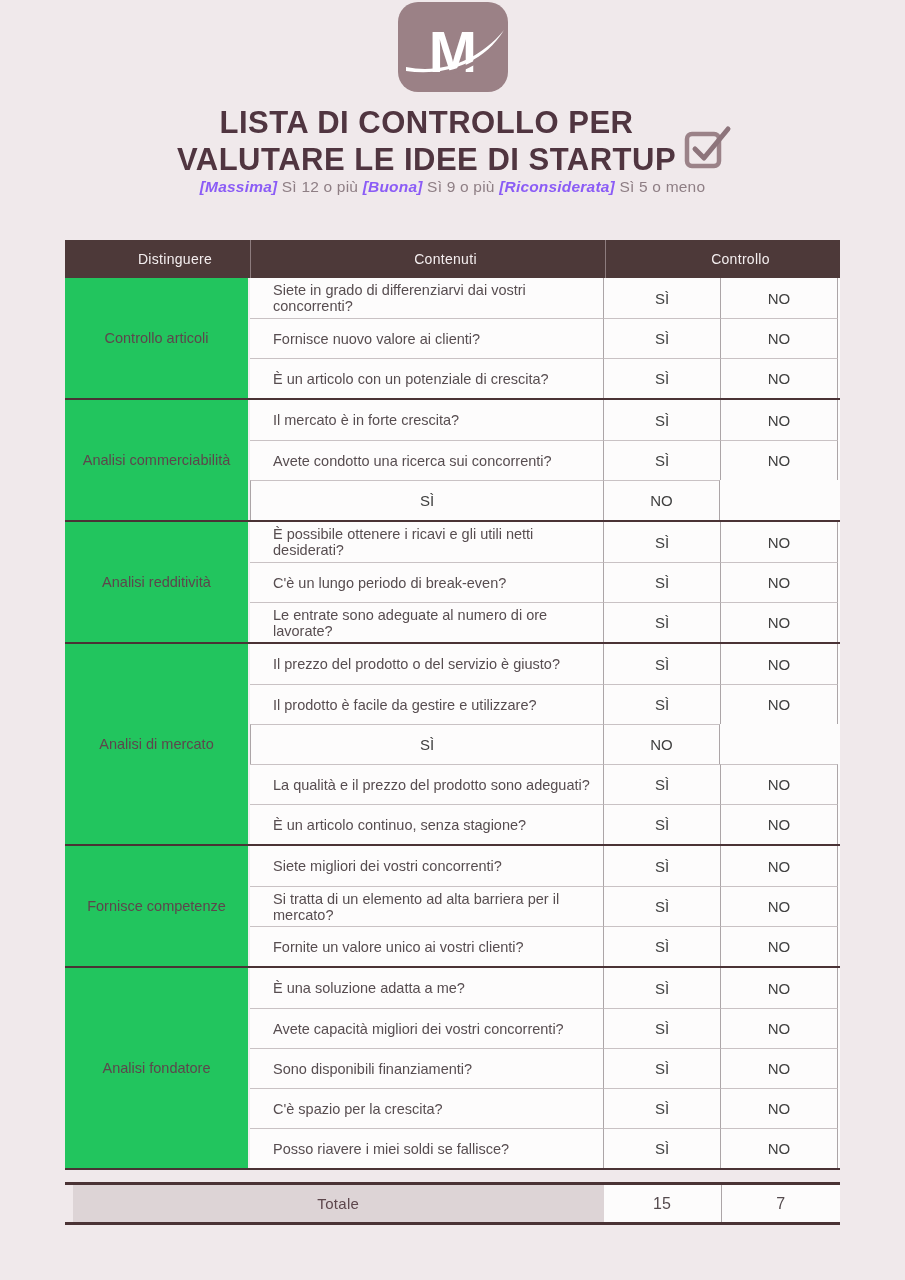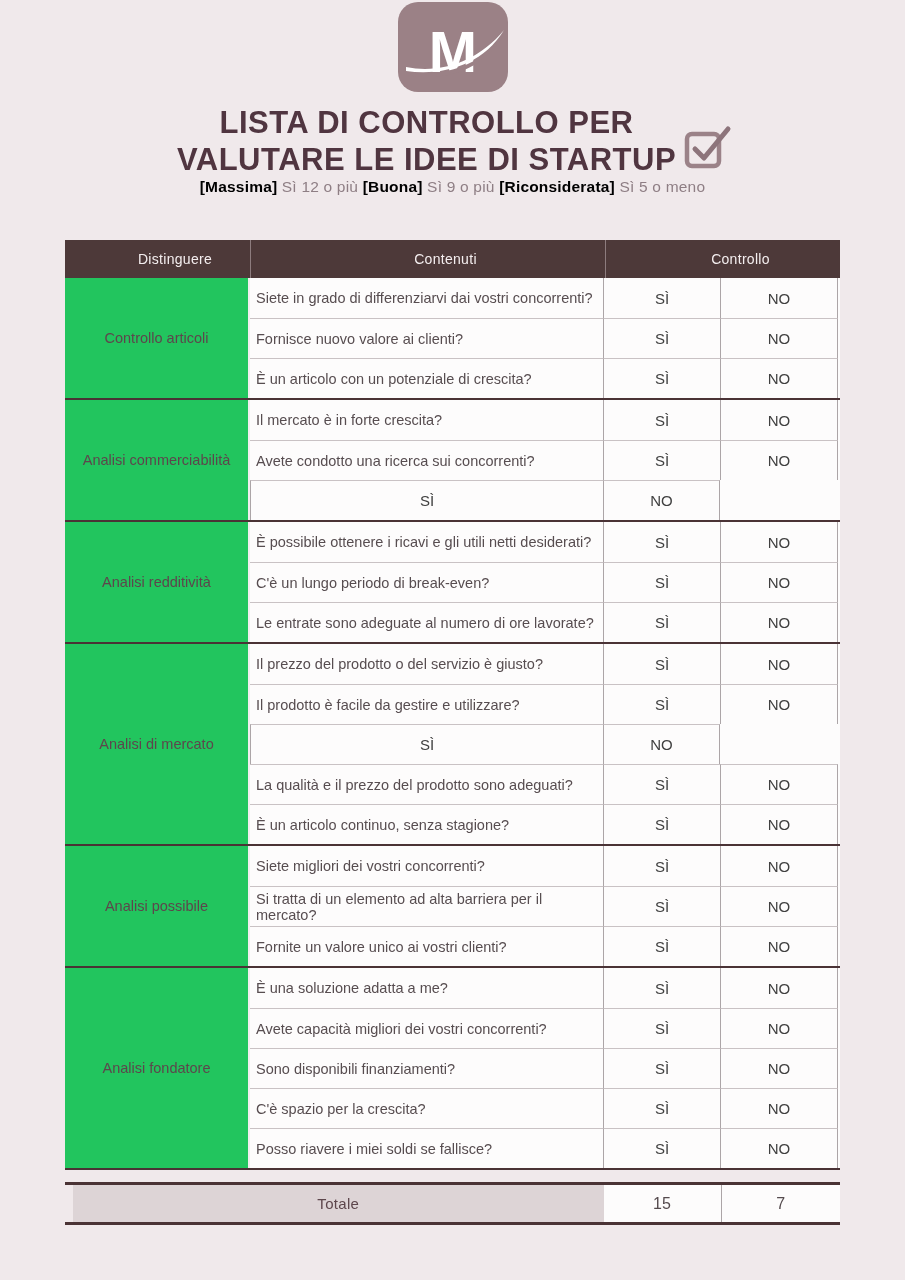"[Massima]" .subtitle b { color: #000000 -> #8b5cf6; font-style: none -> italic }
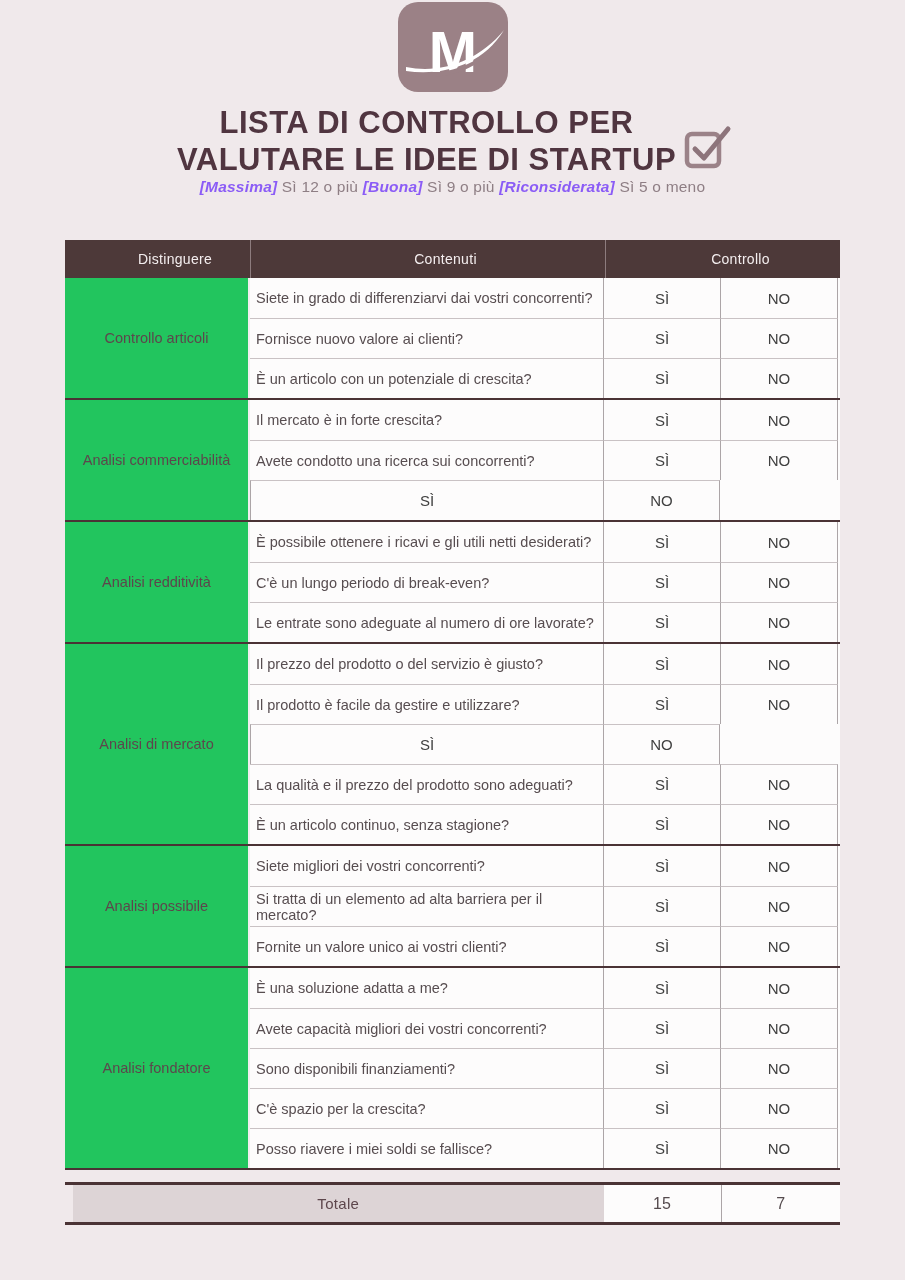"Siete in grado di differenziarvi" .q { padding-left: 6px -> 23px }
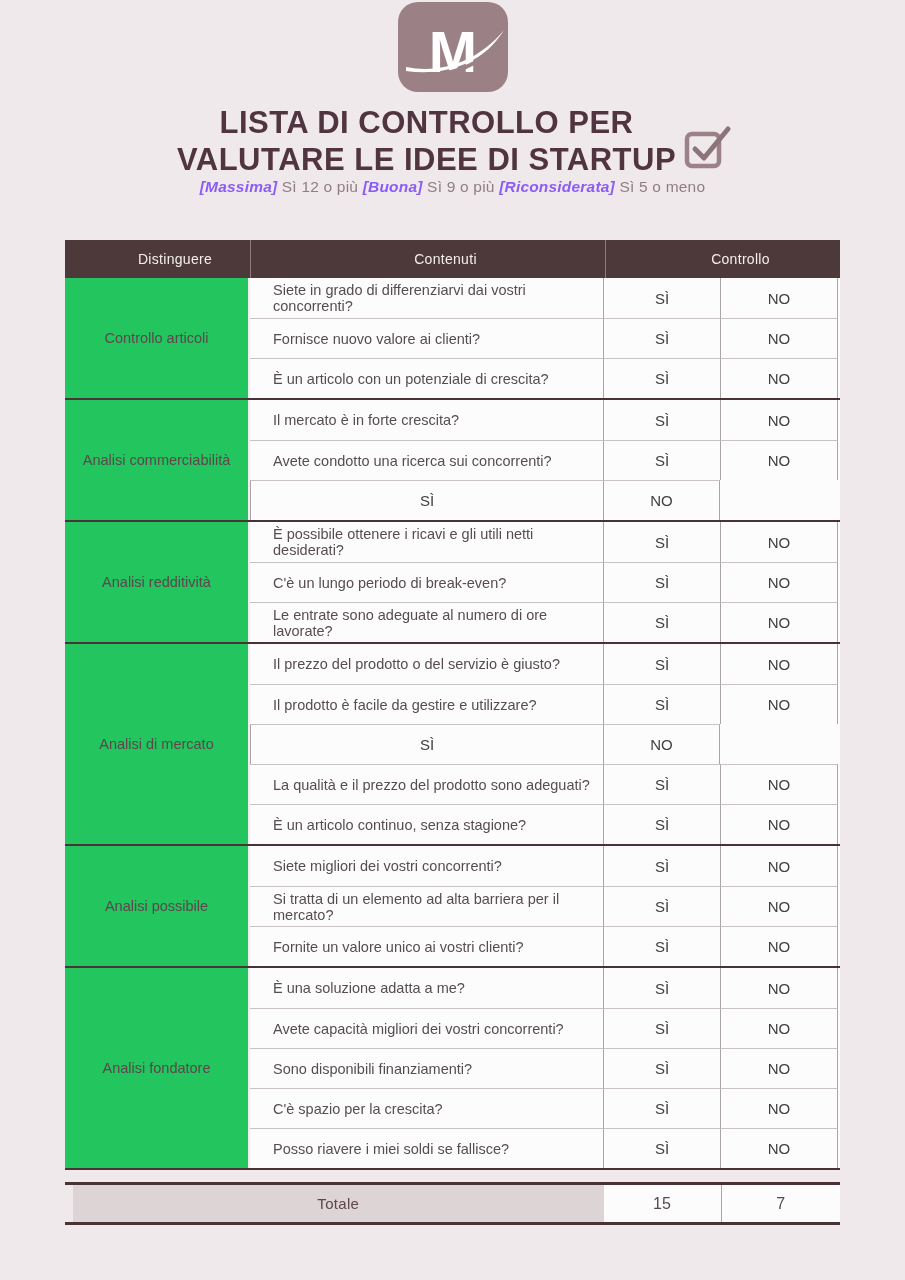"Analisi possibile" div.sec-name { text: Analisi possibile -> Fornisce competenze }
